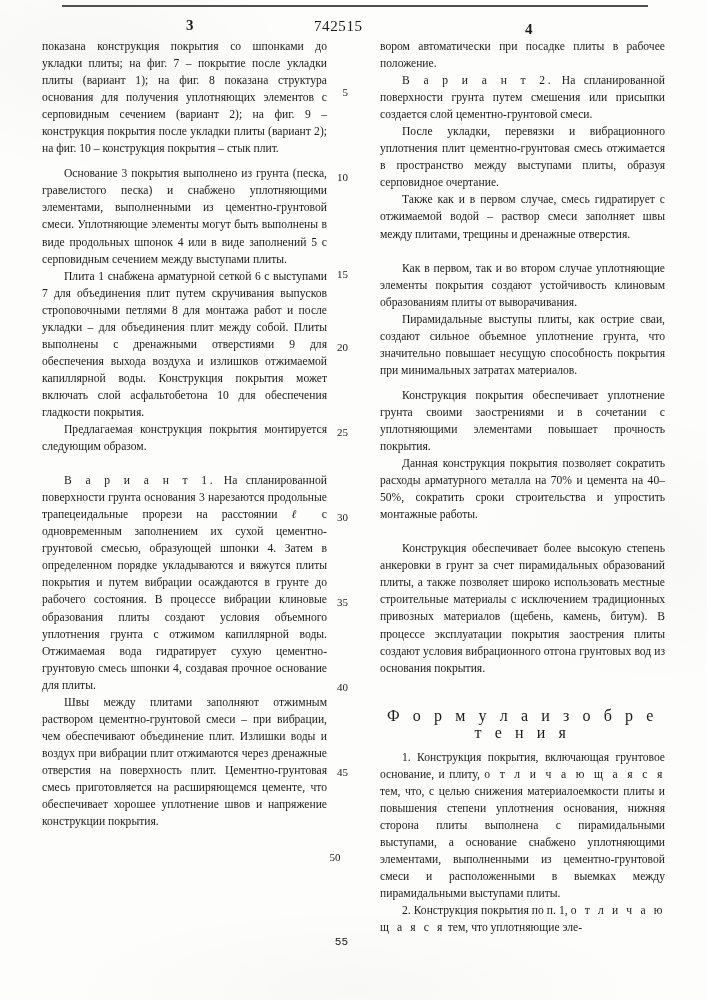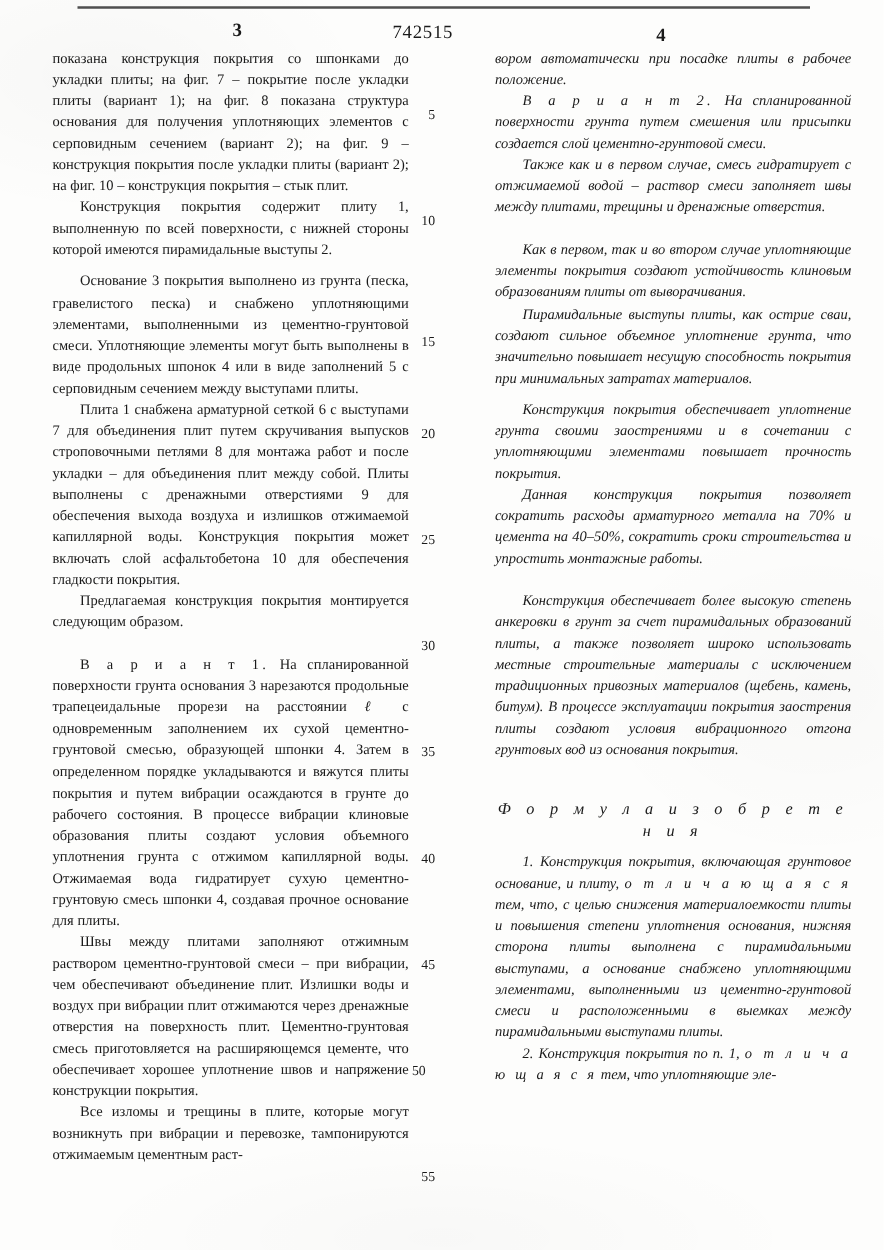"вором автоматически при посадке плиты" .col-right { font-style: italic -> none; left: 396px -> 380px }
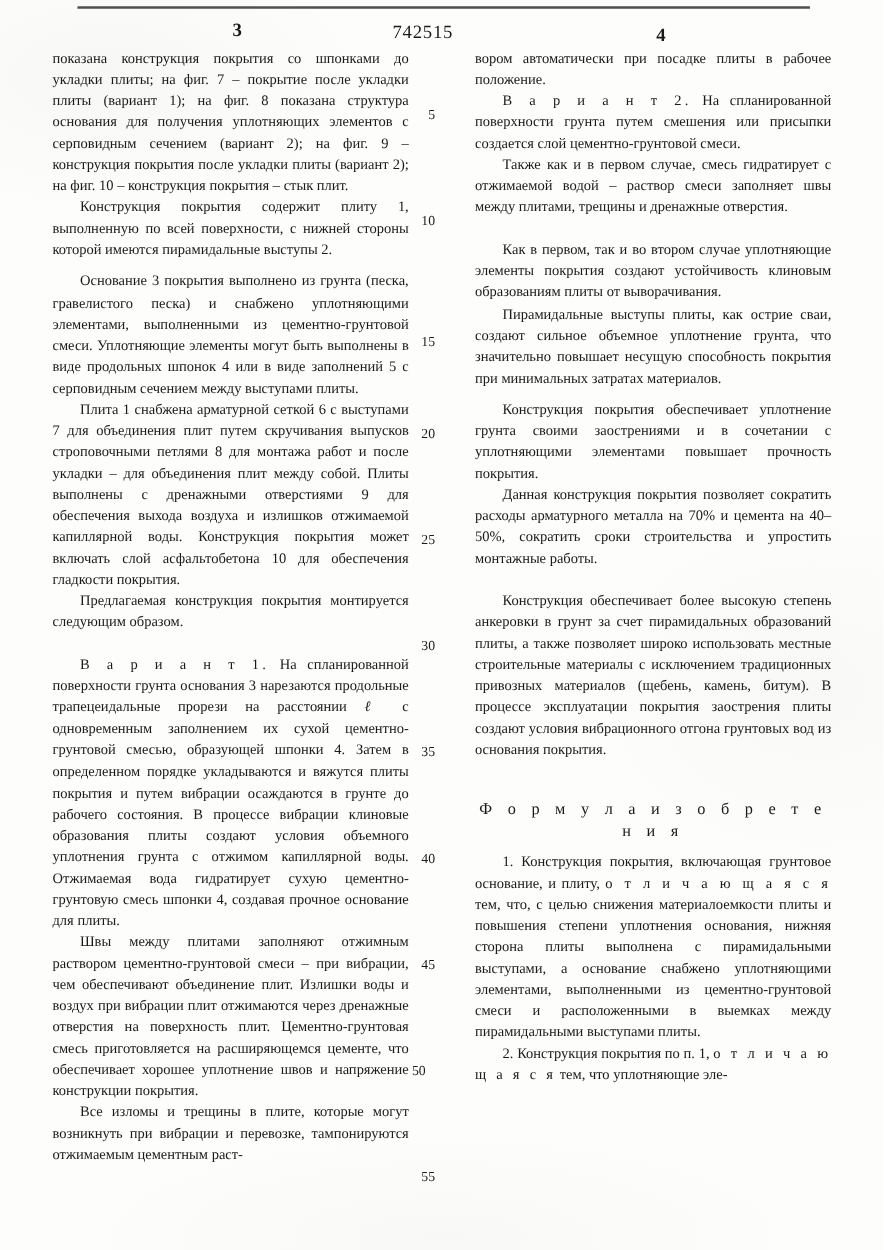"После укладки, перевязки и вибрационного" p.p-text { html: none -> <p>После укладки, перевязки и вибрационного уплотнения плит цементно-грунтовая смесь отжимается в пространство между выступами плиты, образуя серповидное очертание.</p> }
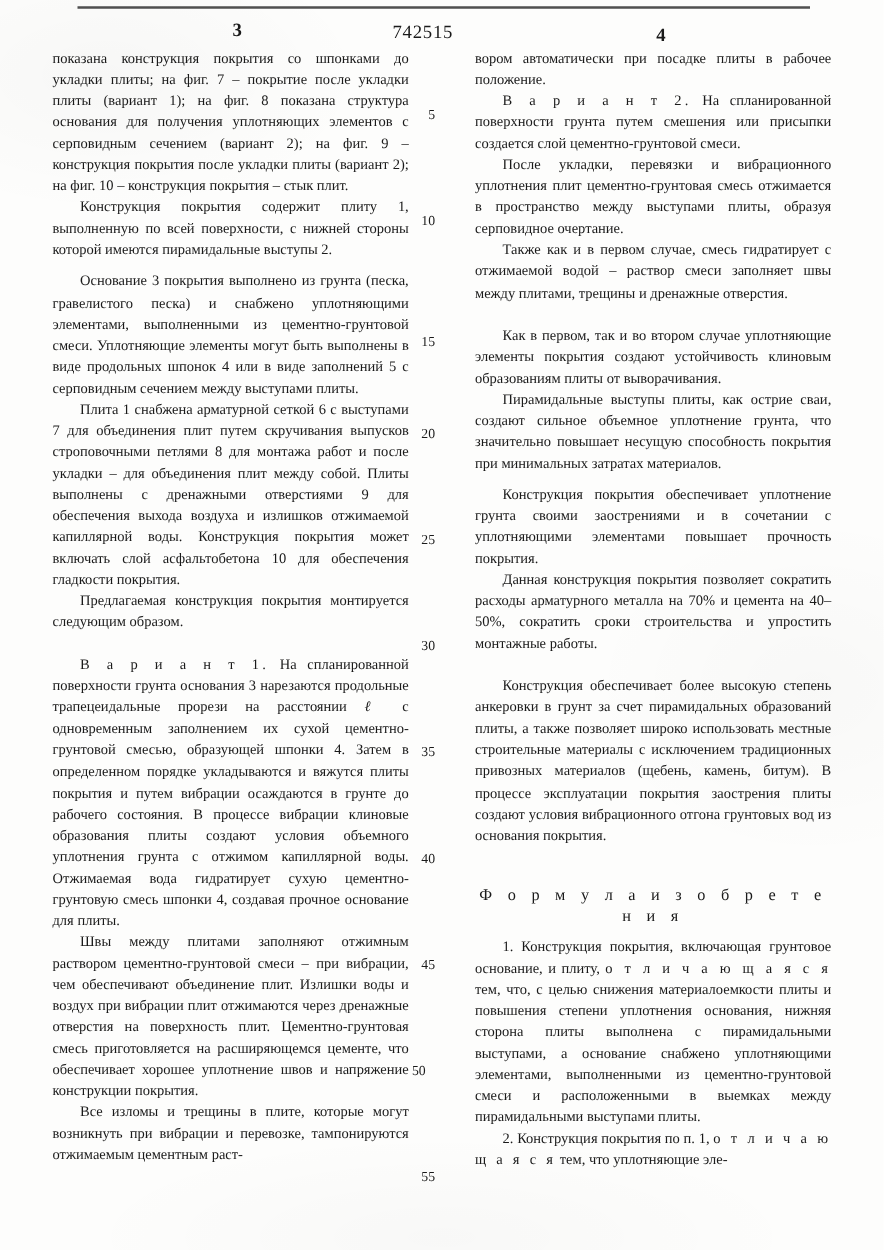"Конструкция покрытия содержит плиту 1," p.p-text { html: <p>Конструкция покрытия содержит плиту 1, выполненную по всей поверхности, с нижней стороны которой имеются пирамидальные выступы 2.</p> -> none }
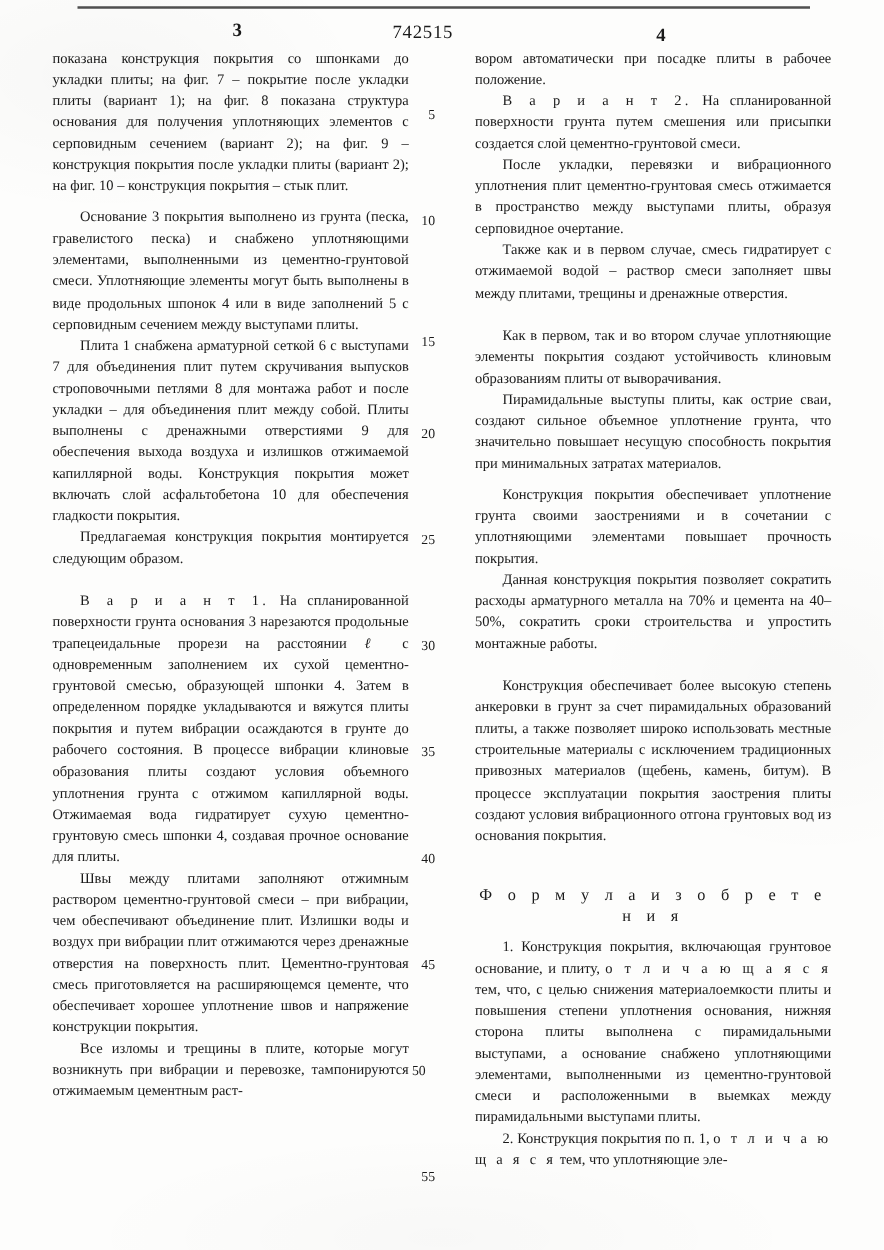"Ф о р м у" .formula-head { font-size: 13px -> 16px }
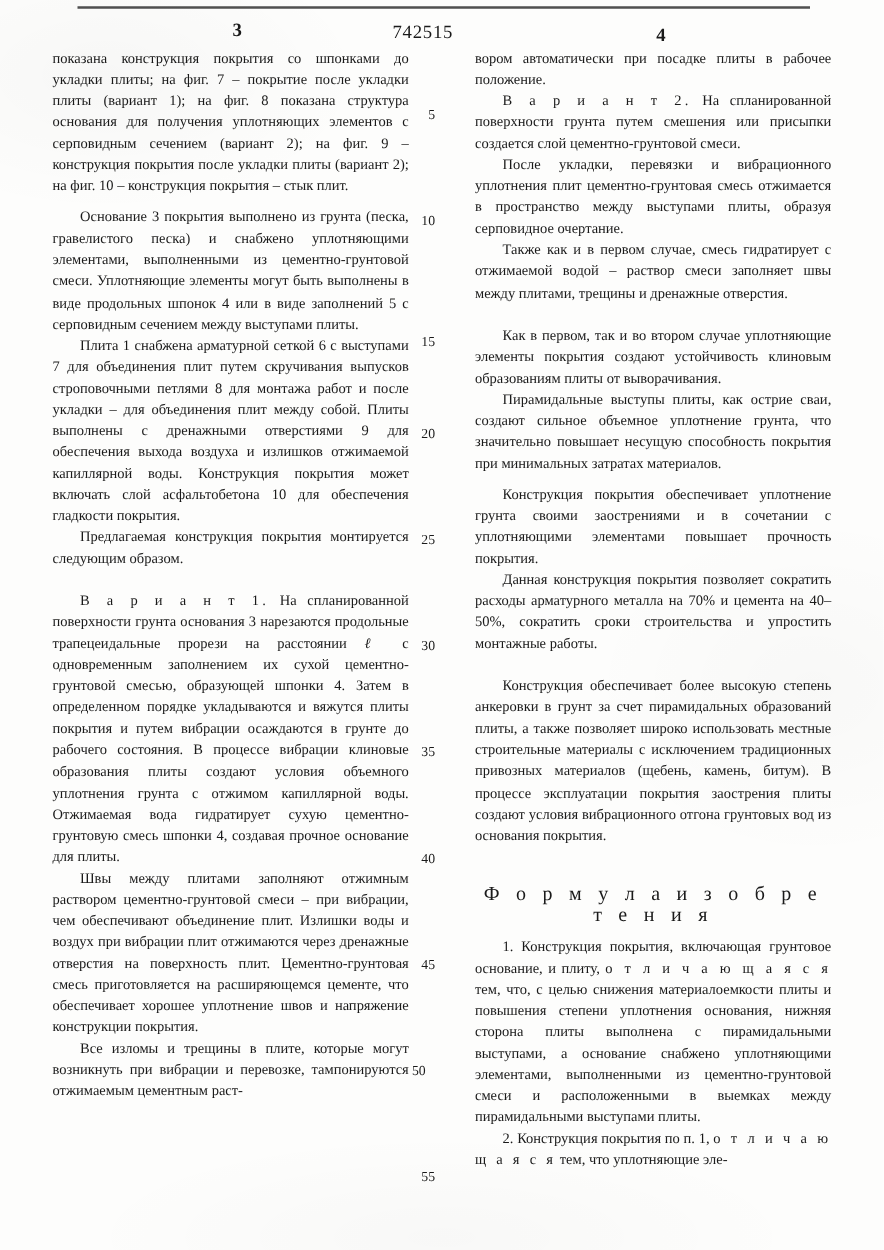"Все изломы и трещины в" p.p-text { html: <p>Все изломы и трещины в плите, которые могут возникнуть при вибрации и перевозке, тампонируются отжимаемым цементным раст-</p> -> none }
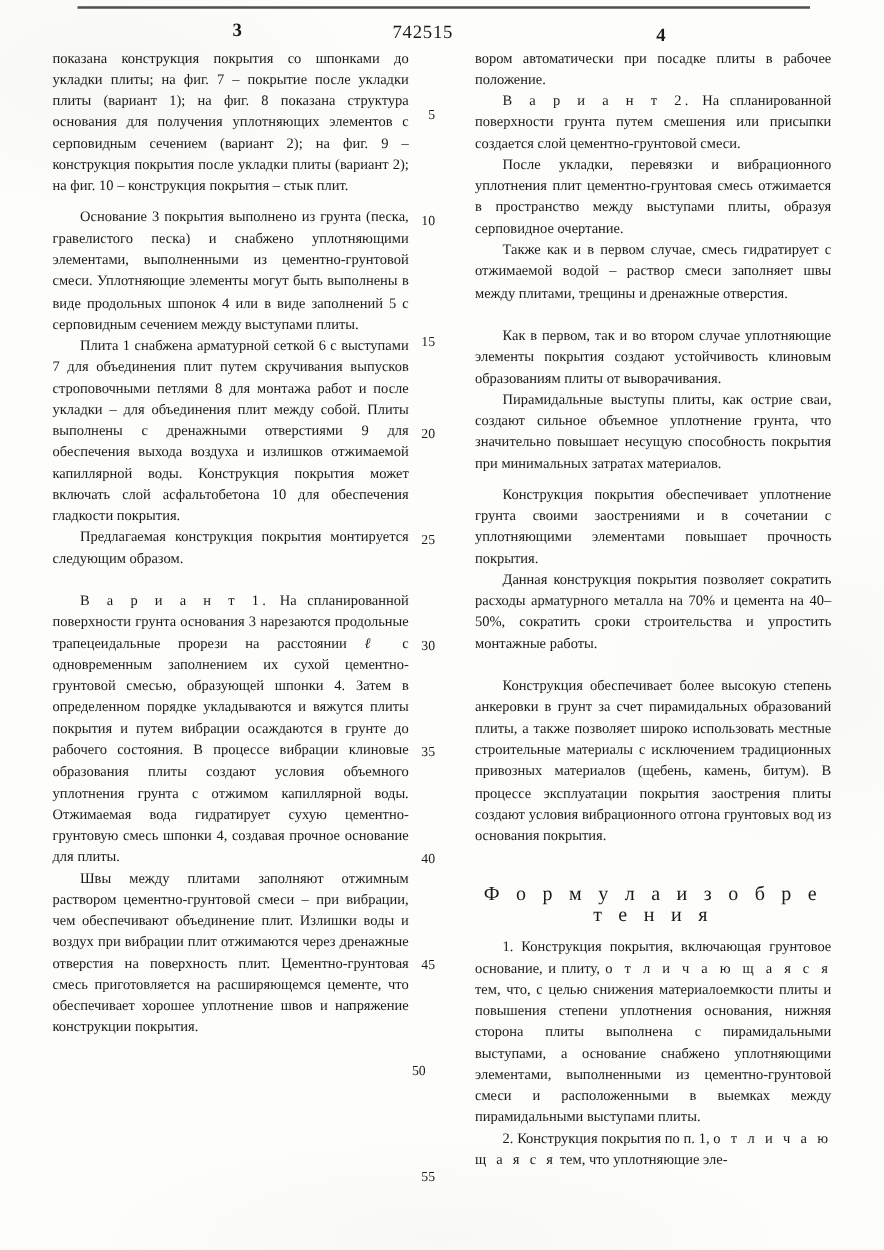"55" span { font-family: none -> Liberation Mono, monospace }
